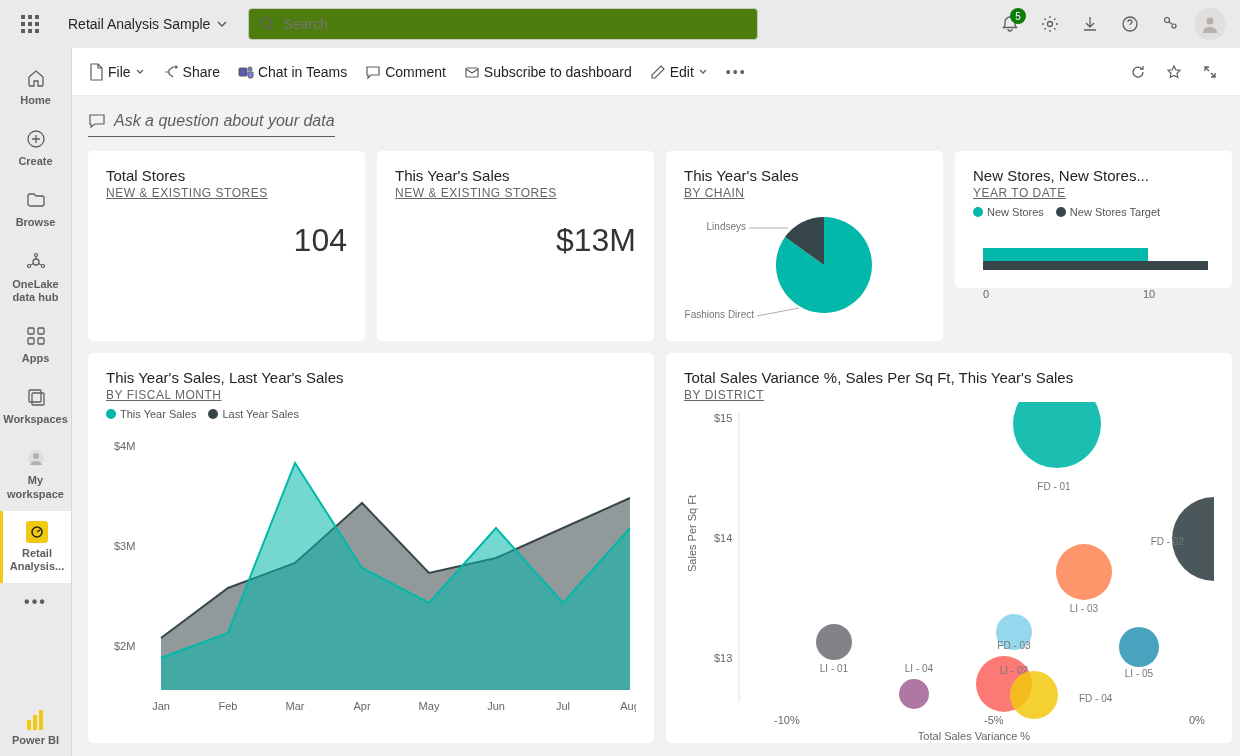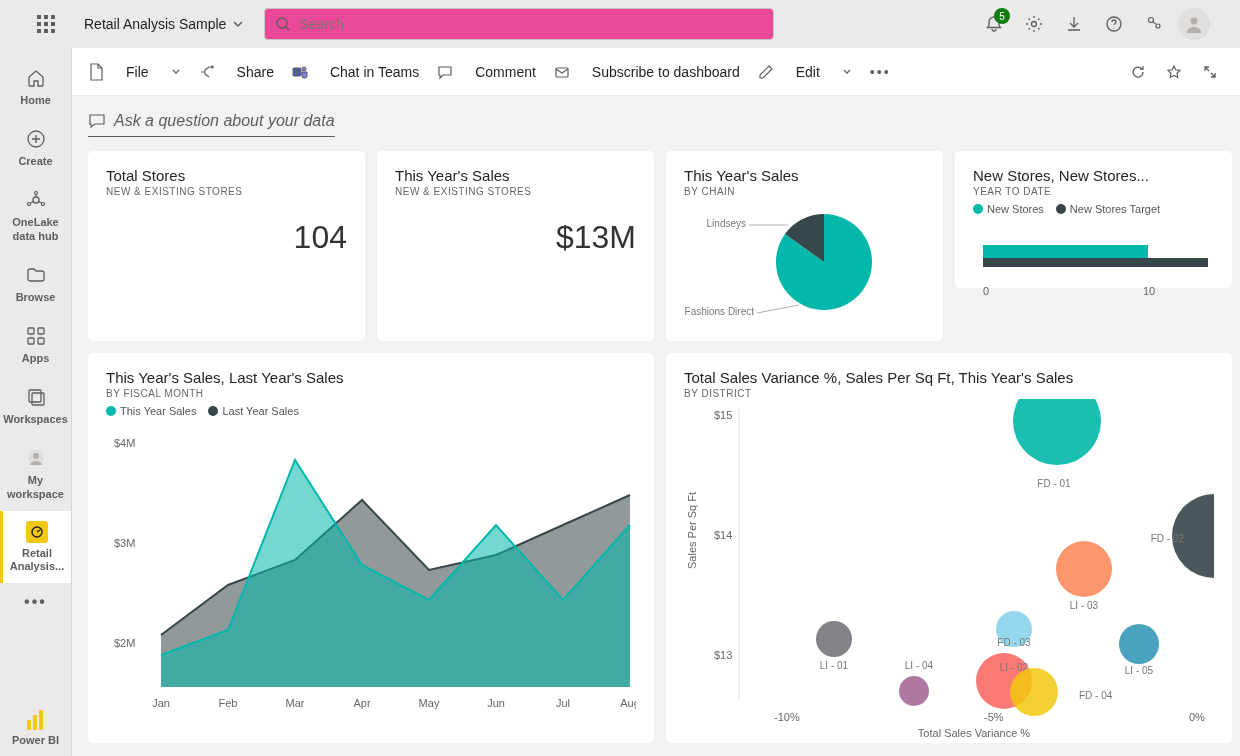"Retail Analysis Sample" .topbar { padding: 0 28px -> 0 12px }
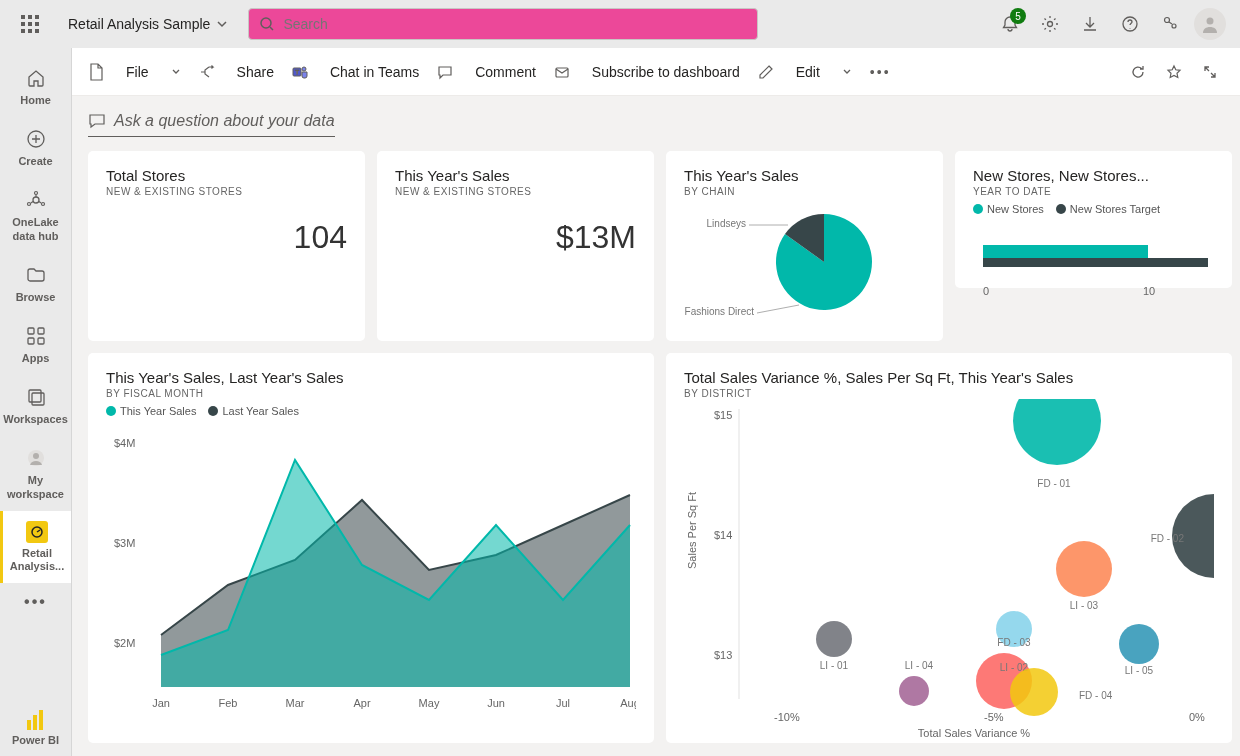"Search" .search-box { background: #ec4899 -> #4d7c0f }
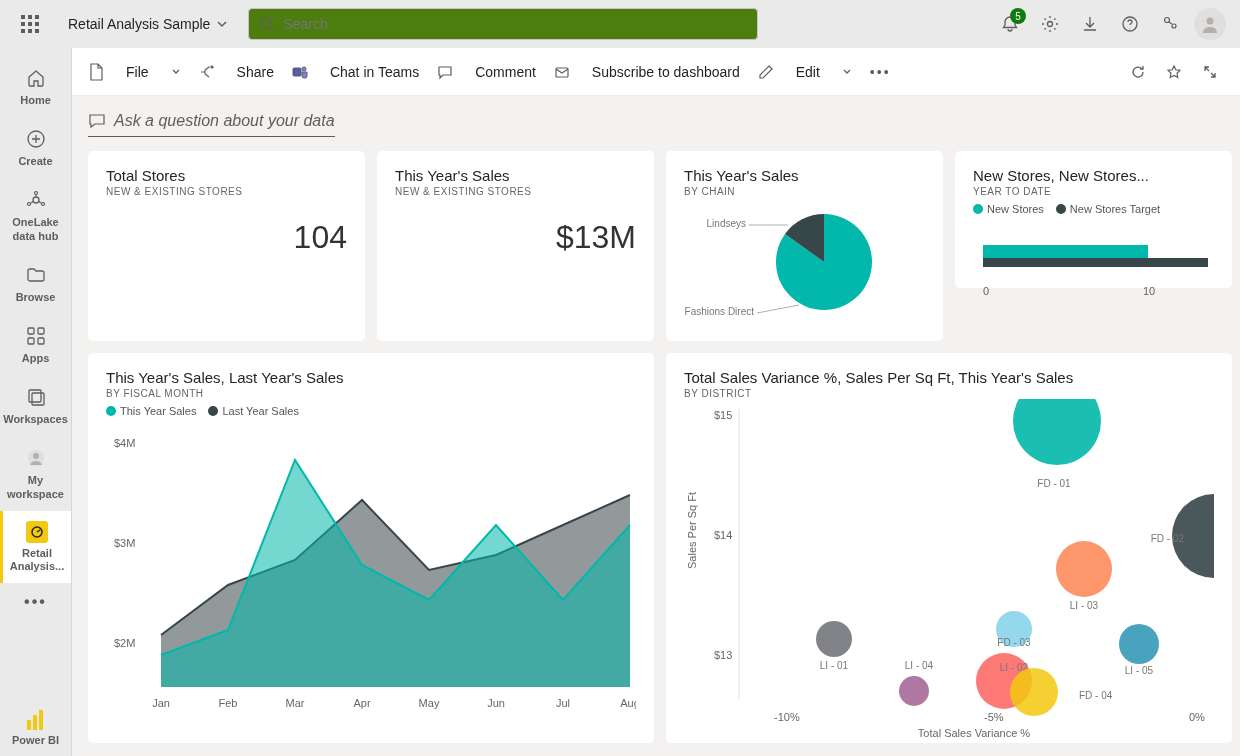"File" .tb-item { gap: 22px -> 4px }
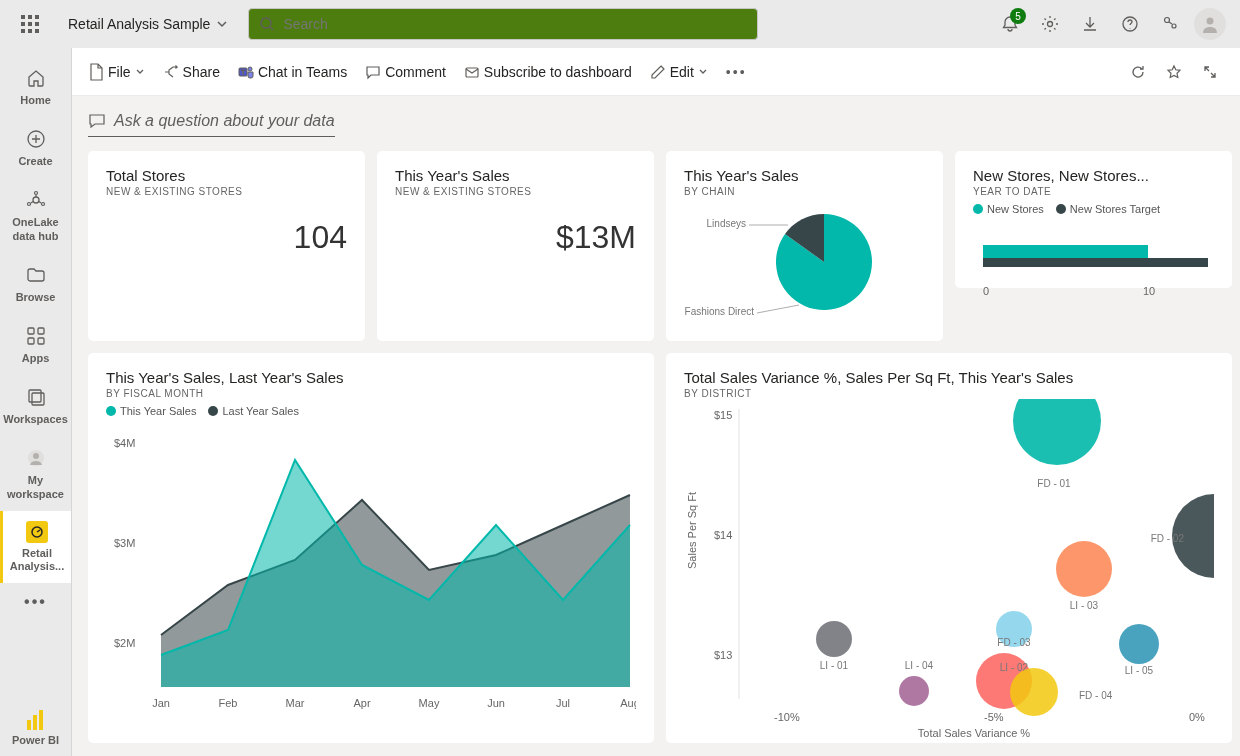"NEW & EXISTING STORES" .tile .sub { font-size: 10px -> 12px; text-decoration: none -> underline }
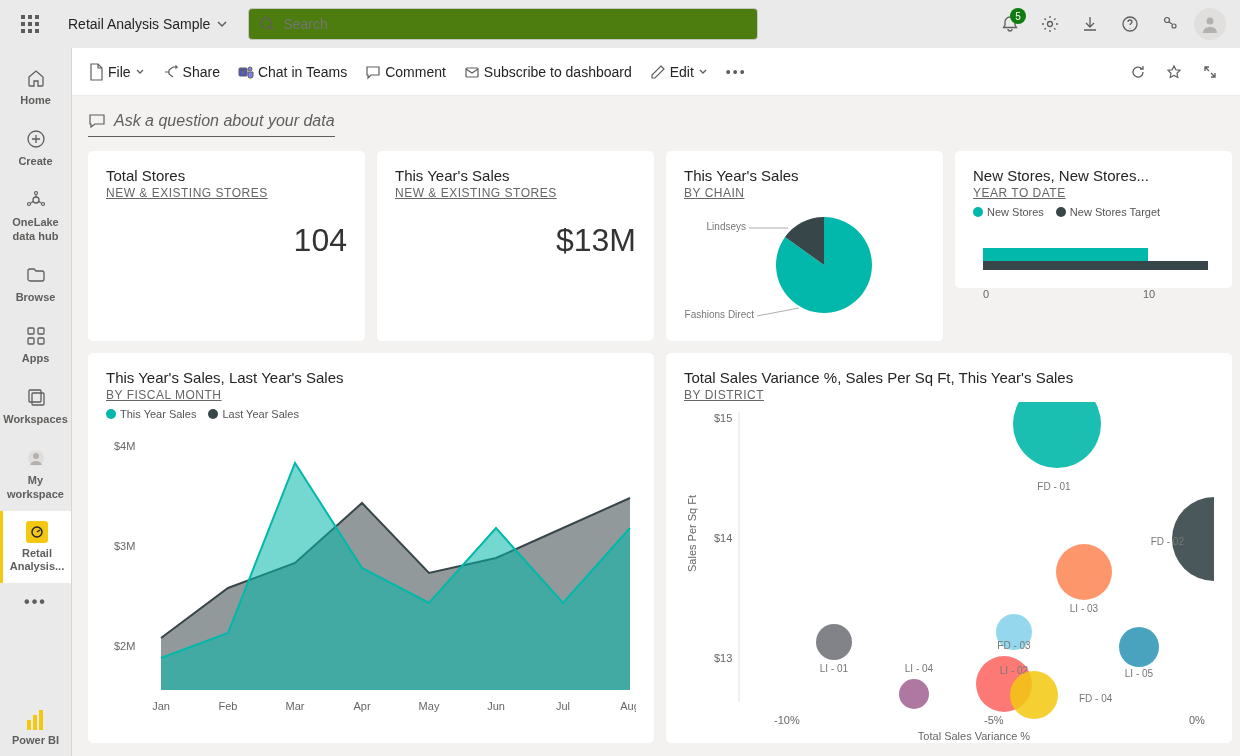"OneLake data hub" div.nav-item { order: before "Browse" -> after "Browse" }
